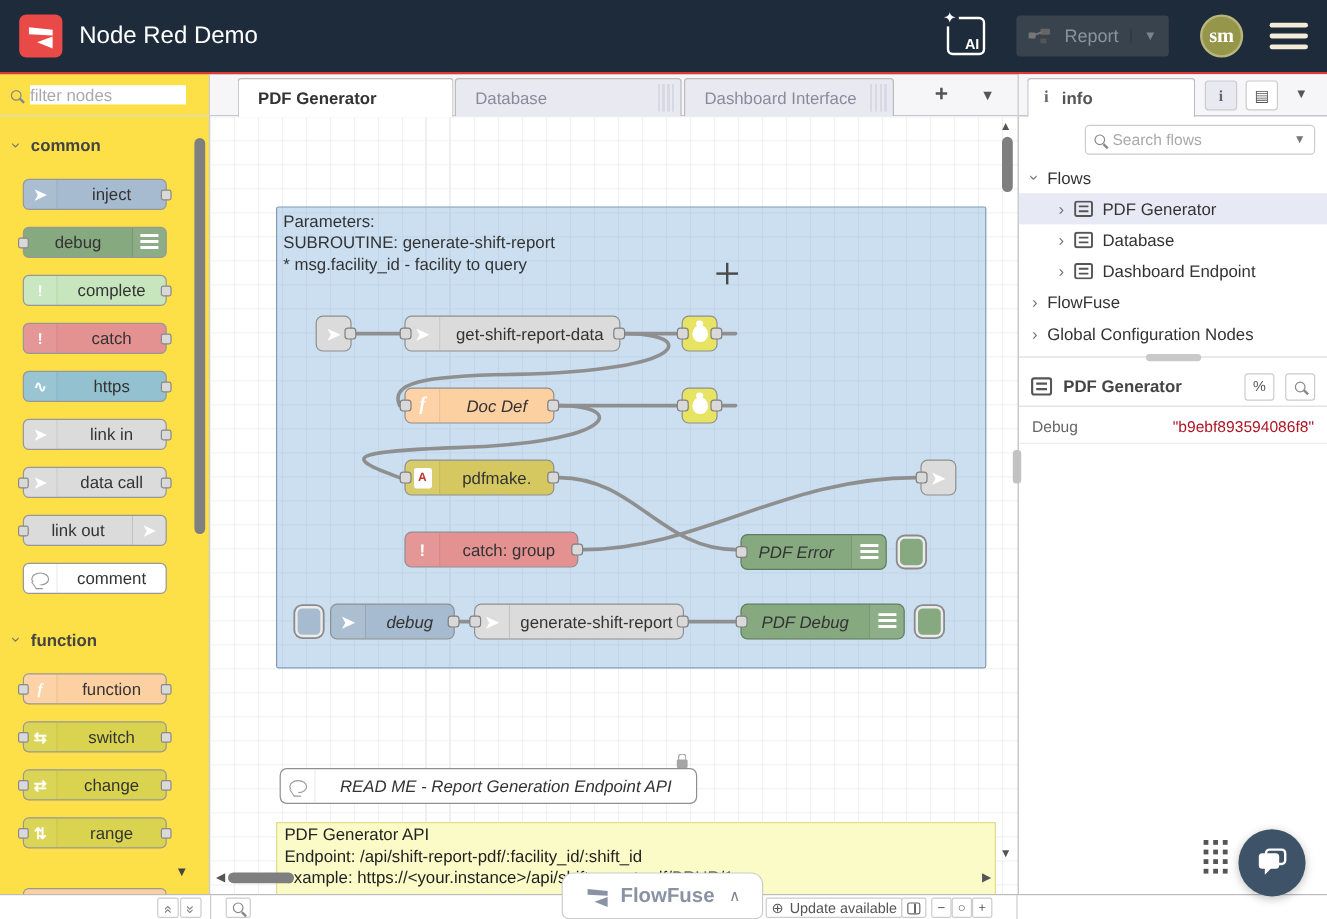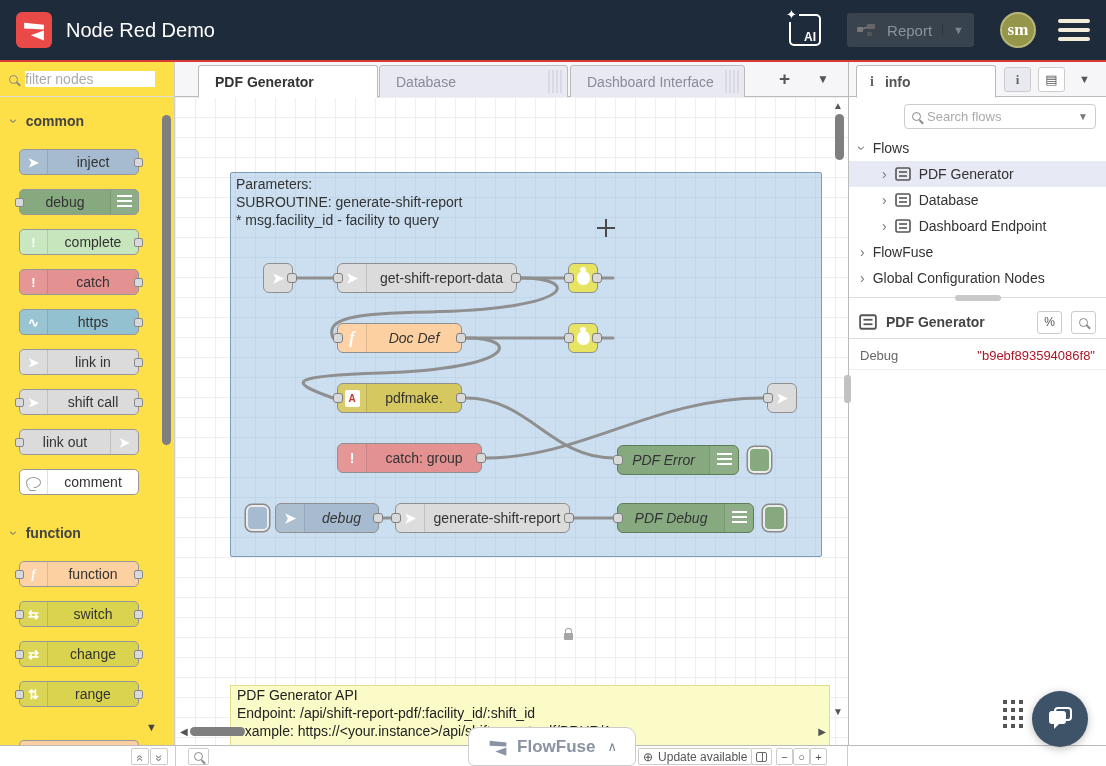"shift call" span.plbl { text: shift -> data }
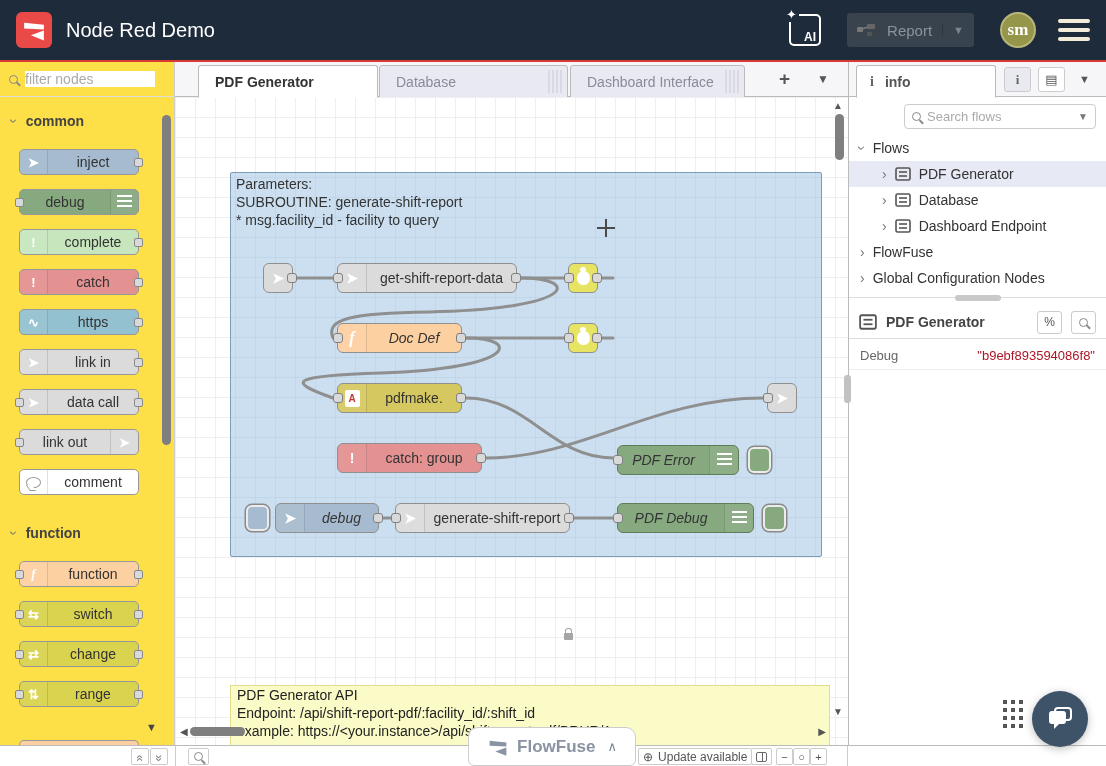"READ ME - Report Generation" div.fnode { html: none -> <div> <span> <span></span> </span> <span>READ ME - Report Generation Endpoint API</span> </div> }
